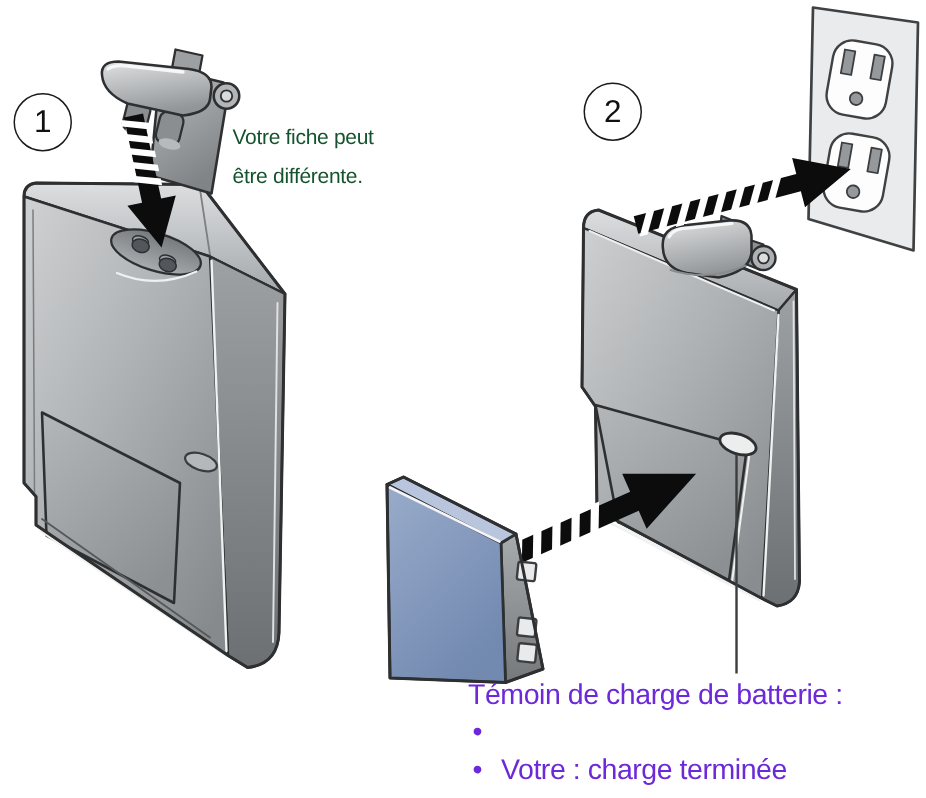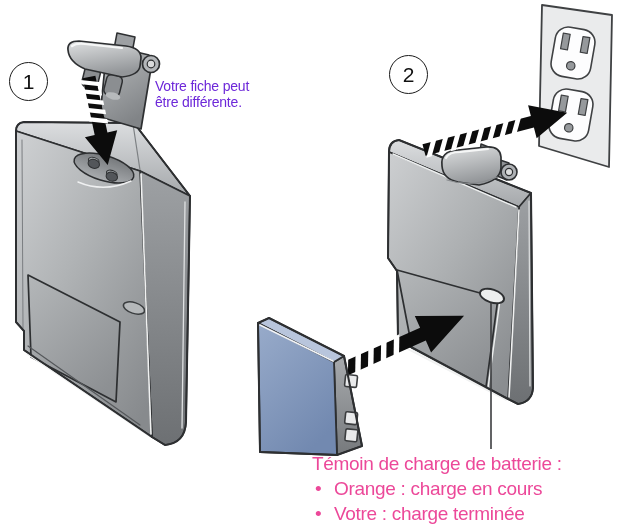"Votre fiche peut" .plug-note { color: #6d28d9 -> #14532d; line-height: 16px -> 26px }
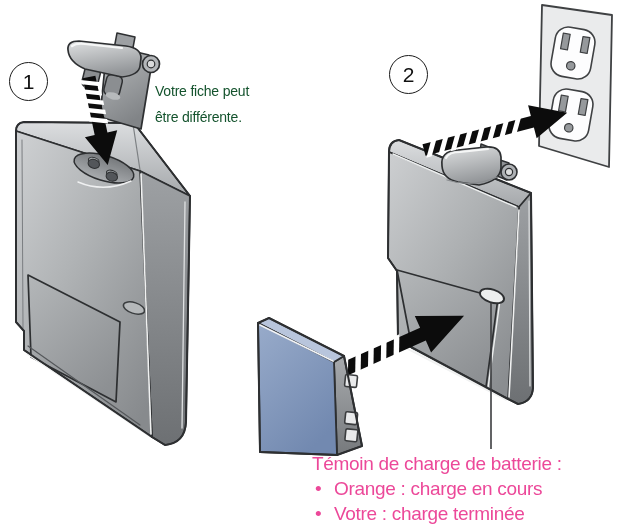"Témoin de charge de batterie" .led-note { color: #ec4899 -> #6d28d9 }
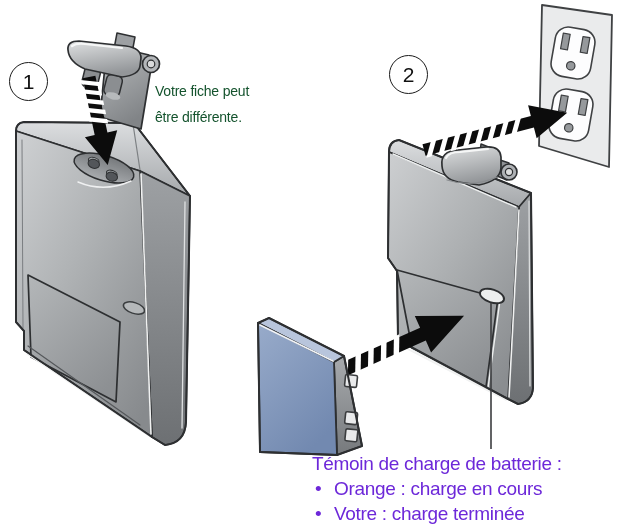"Orange : charge en cours" span { html: <span>Orange : charge en cours</span> -> none }
